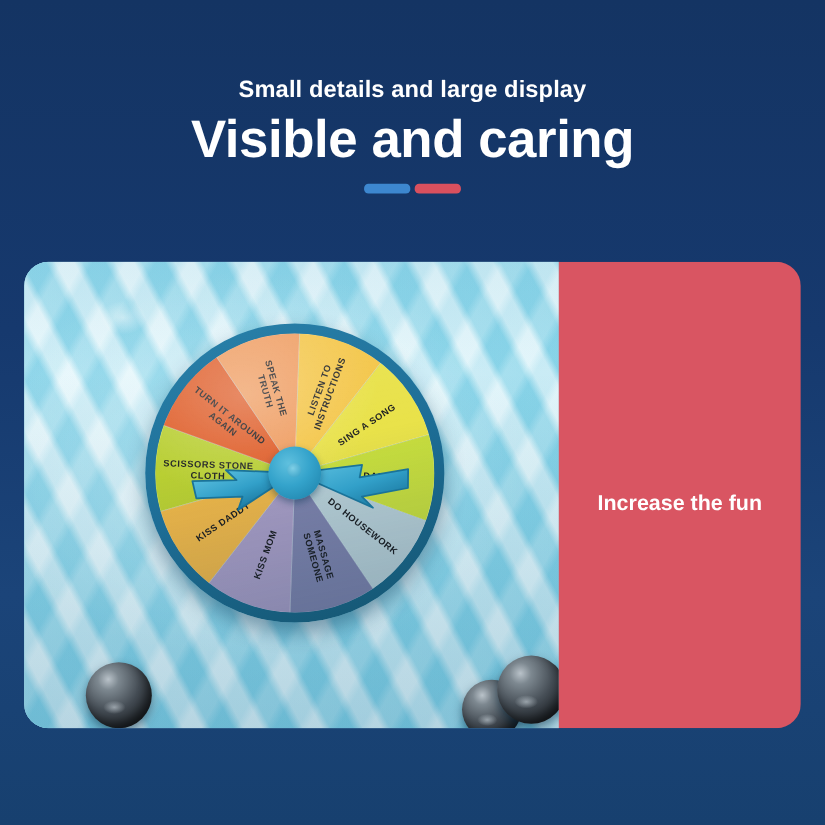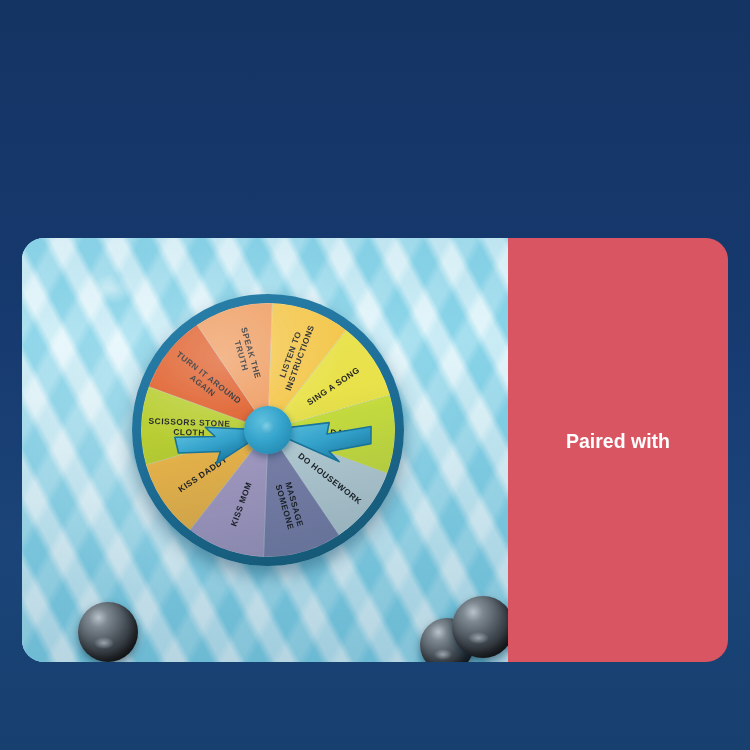"Small details and large display" div.header { html: none -> <div> <div>Small details and large display</div> <div>Visible and caring</div> <div> <span></span> <span></span> </div> </div> }
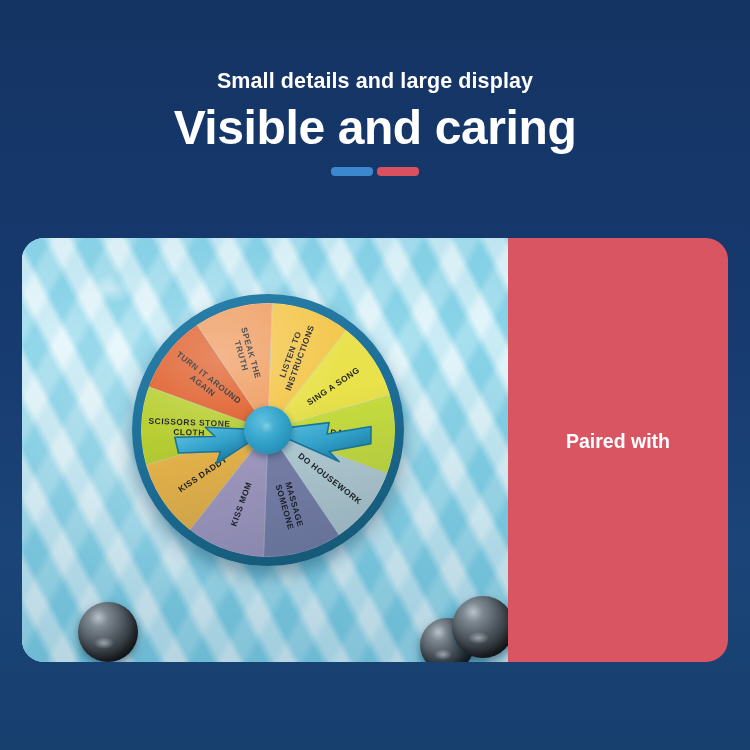"Paired with" div.panel-line { html: <div>Paired with</div> -> none }
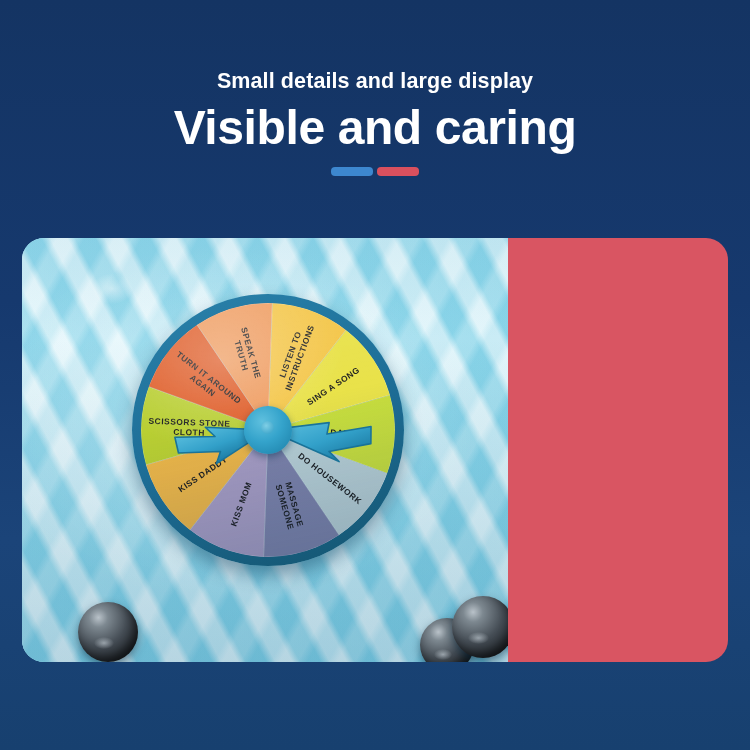"Increase the fun" div.panel-line { html: none -> <div>Increase the fun</div> }
